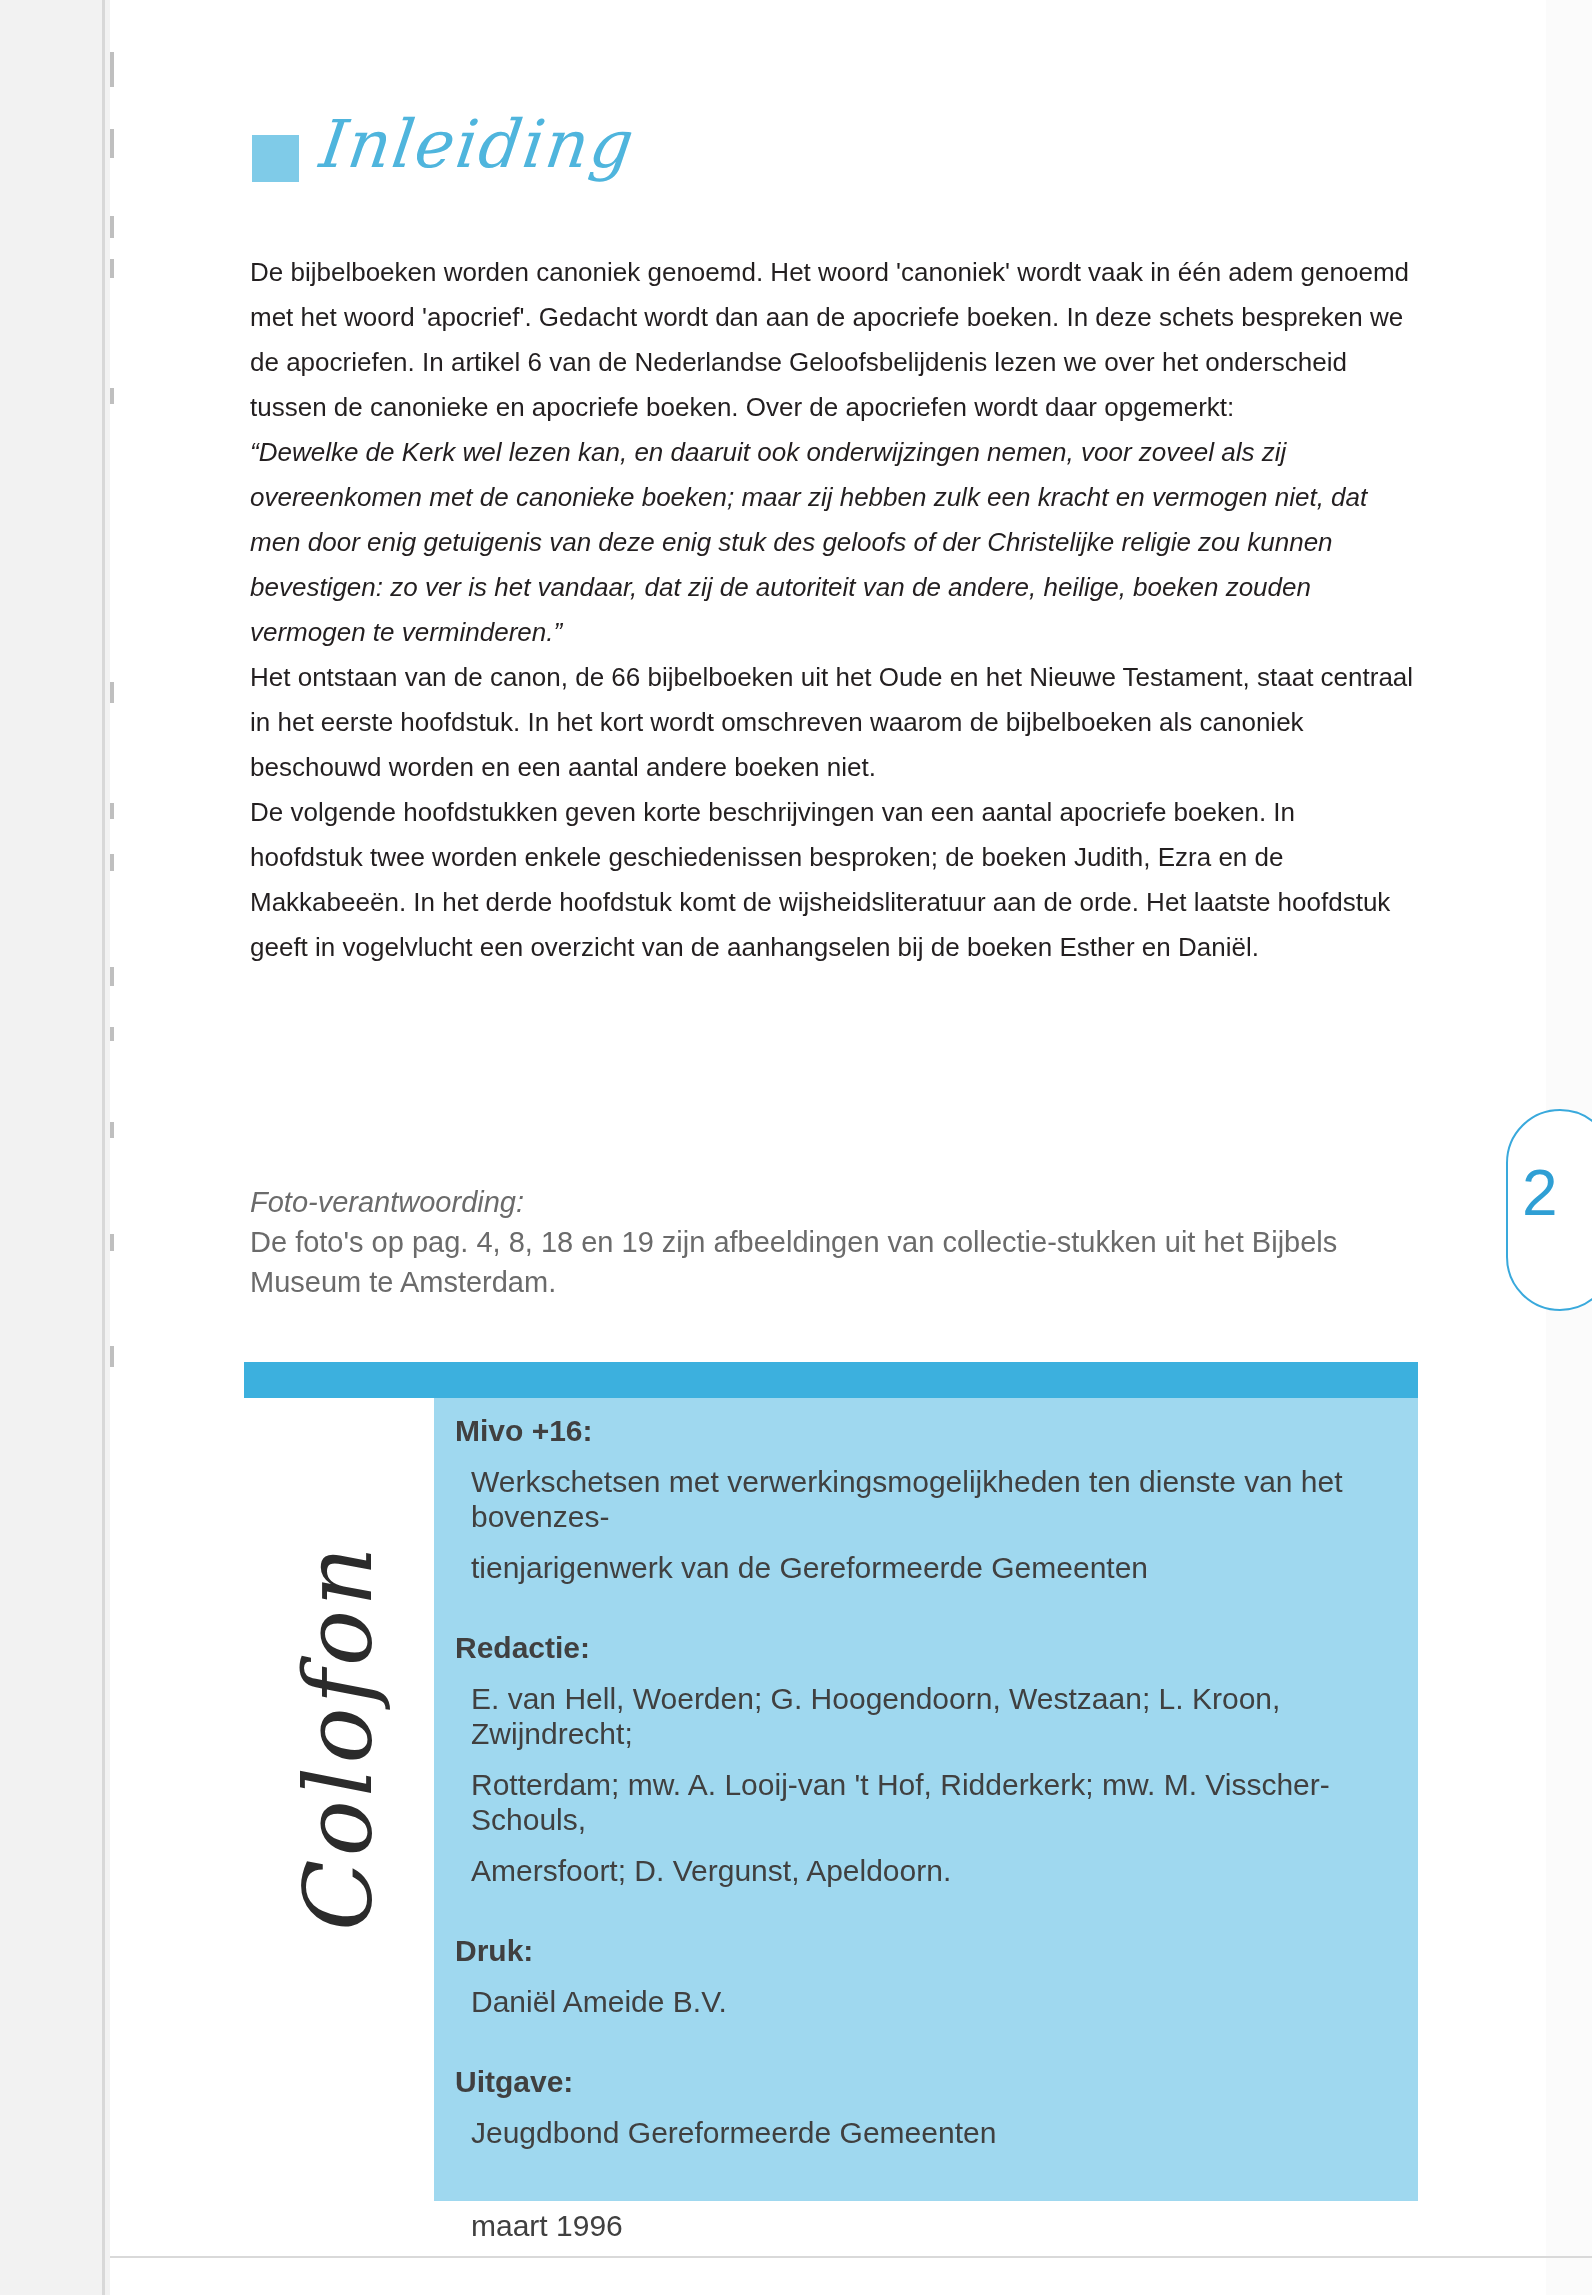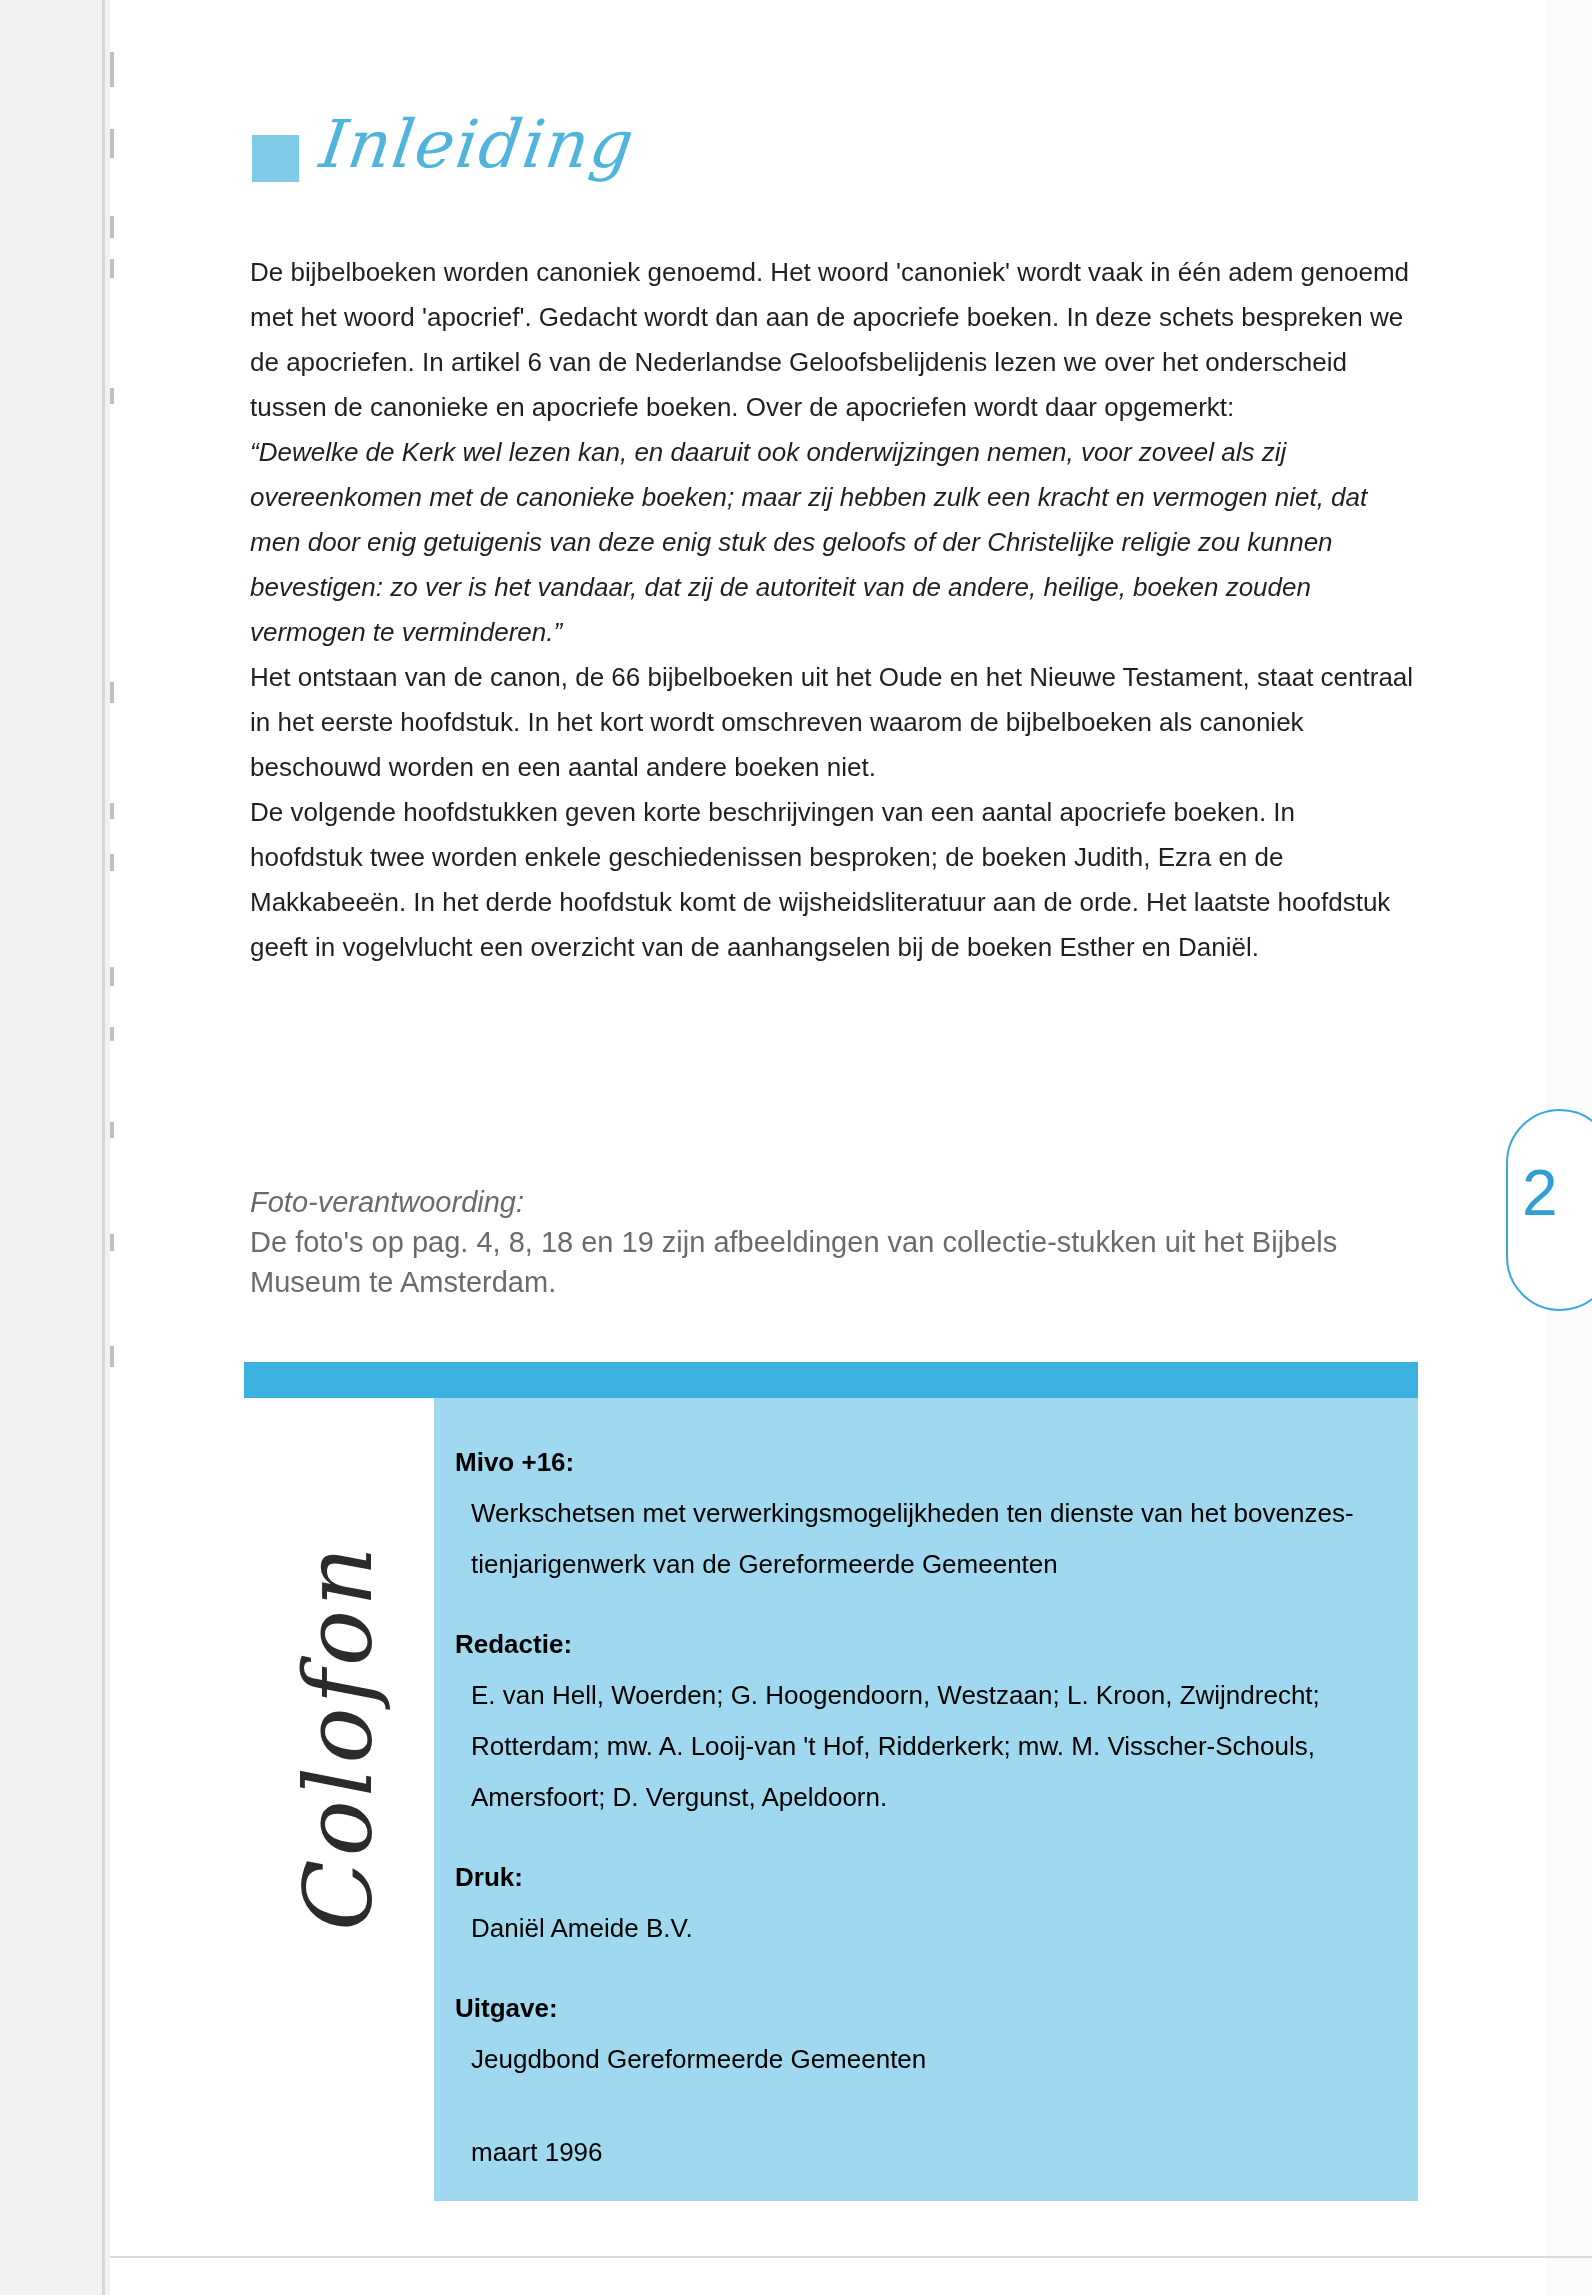"Mivo +16:" .colophon-body { color: #000000 -> #404040; font-size: 26px -> 30px; top: 83px -> 51px }
